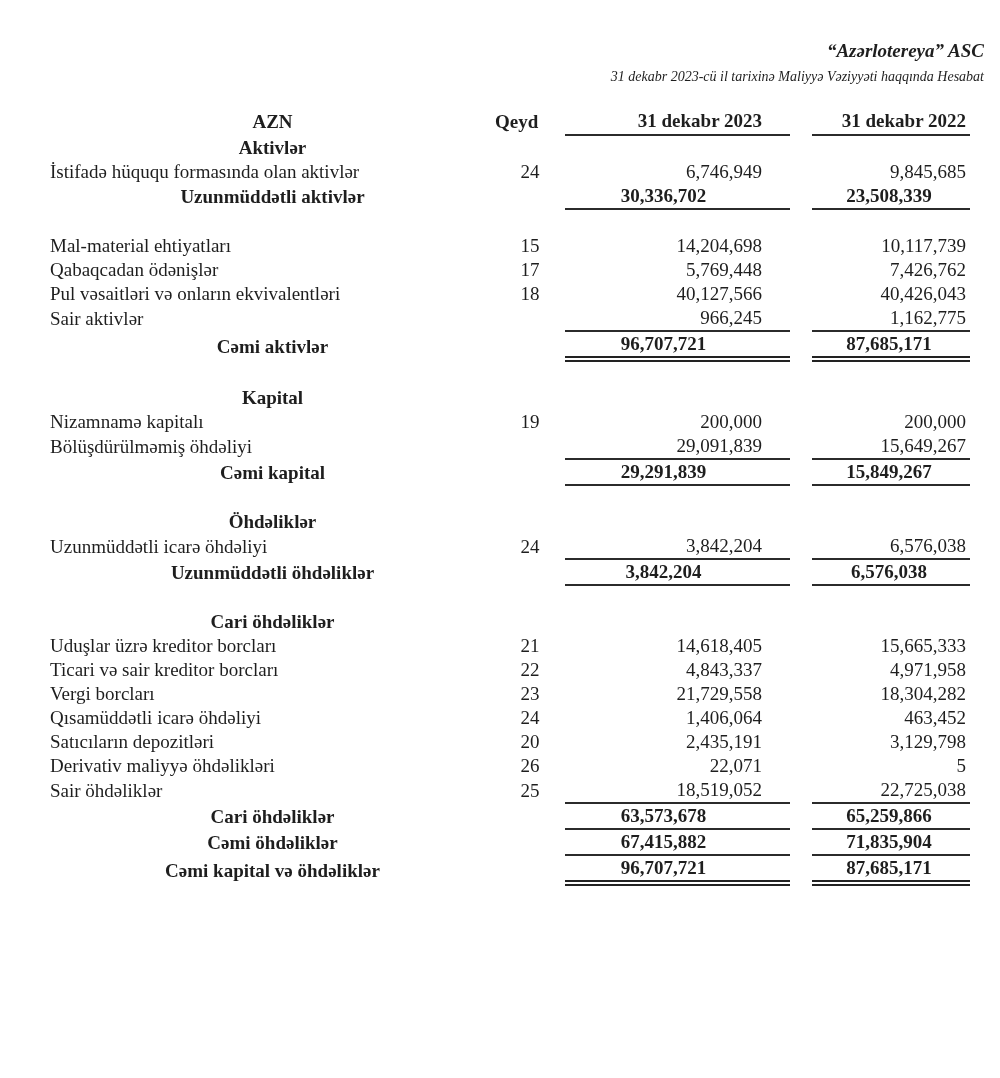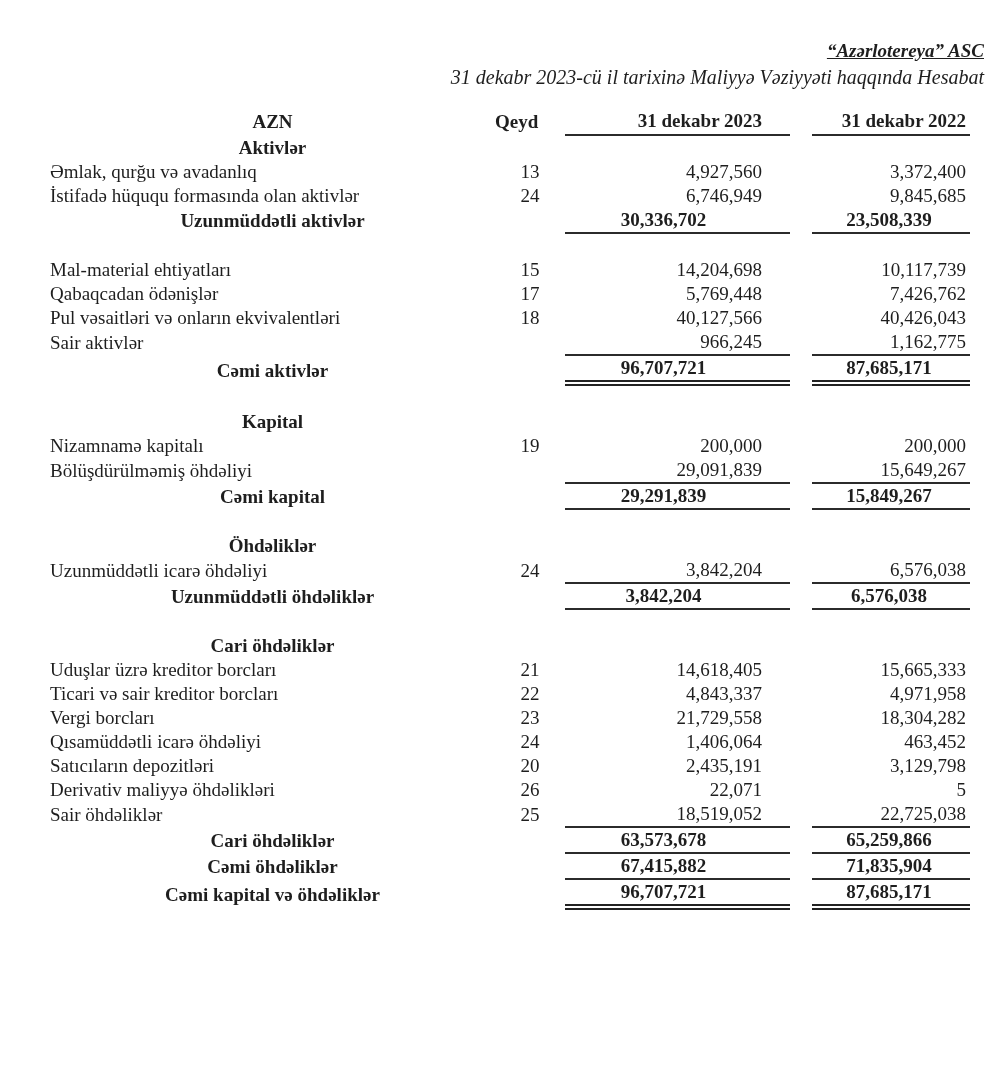"“Azərlotereya” ASC" .company-name { text-decoration: underline -> none }
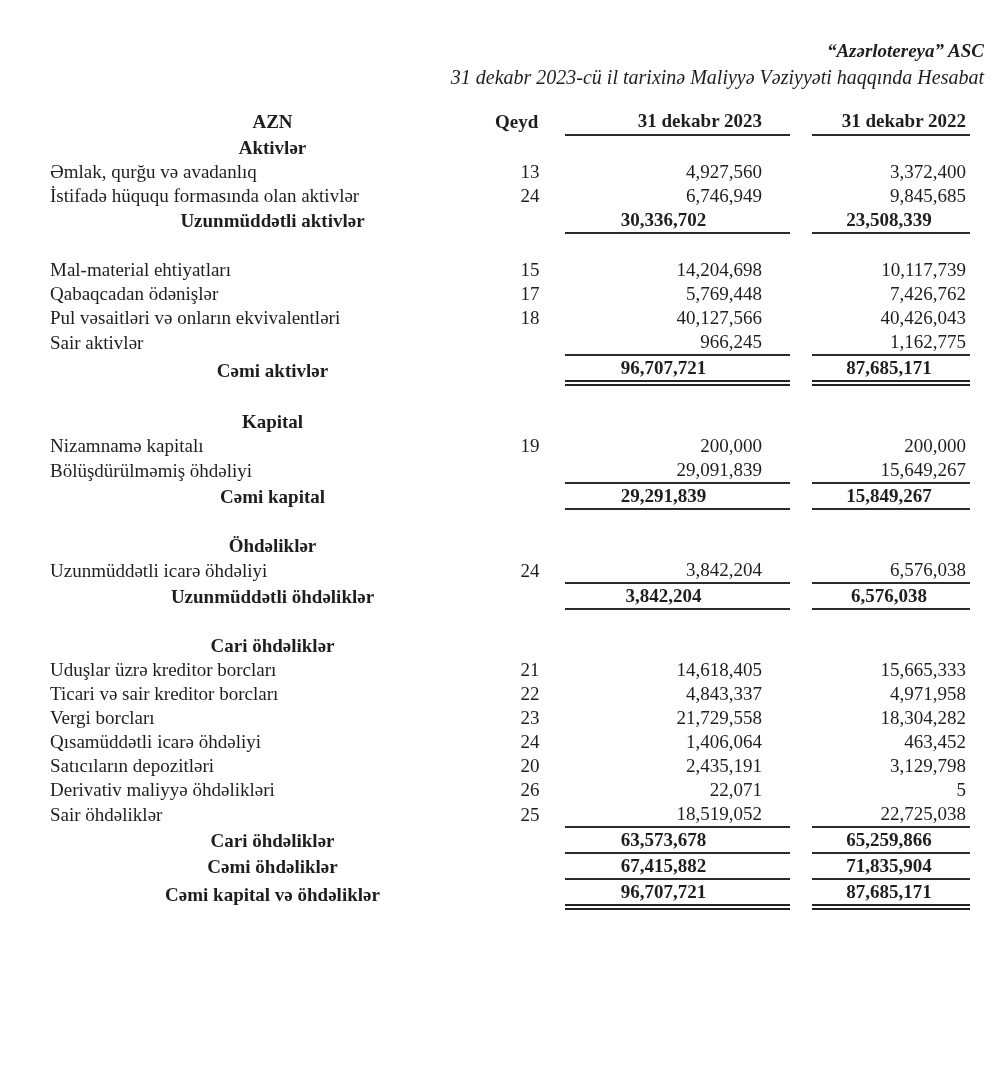"31 dekabr 2023-cü il tarixinə" .report-title { font-size: 20px -> 14px }
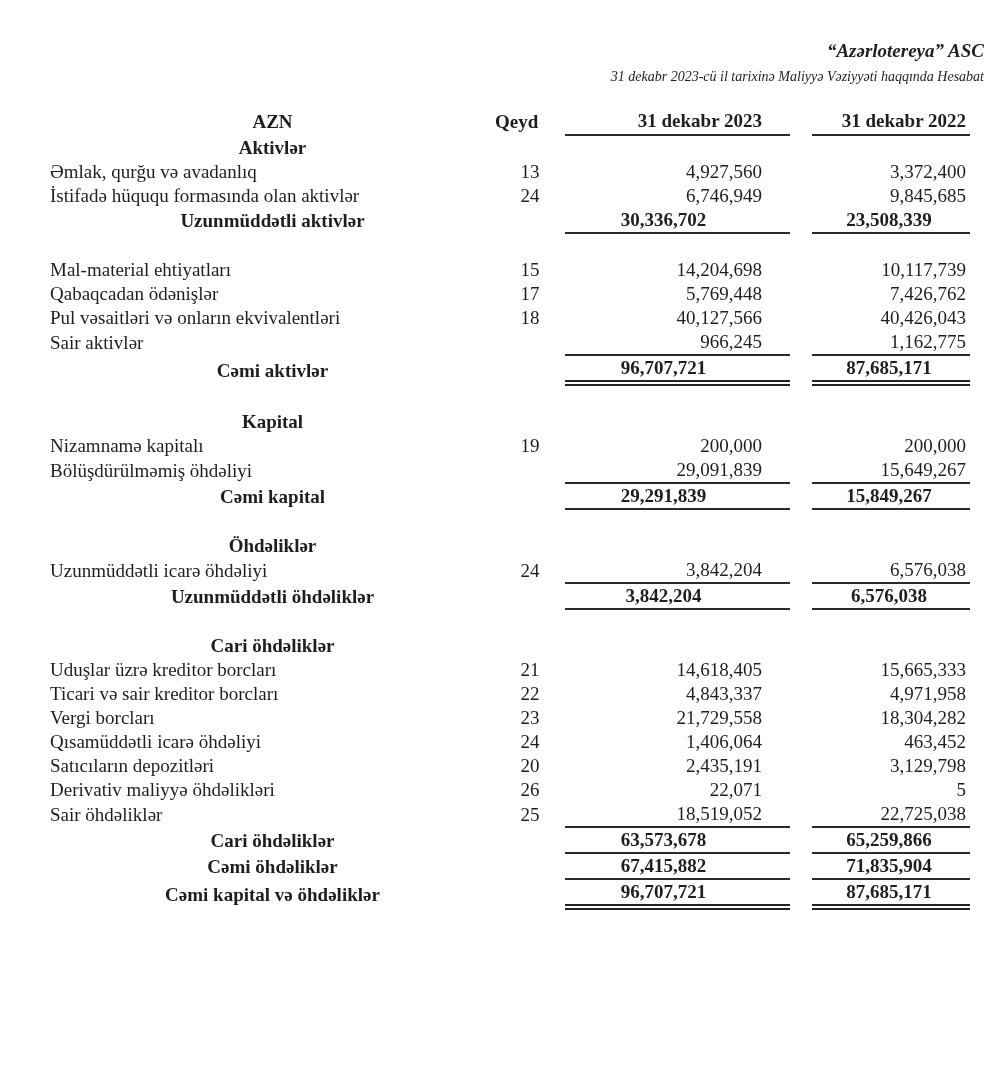"Əmlak, qurğu və avadanlıq" tr.item { html: <tr> <td>Əmlak, qurğu və avadanlıq</td> <td>13</td> <td>4,927,560</td> <td></td> <td>3,372,400</td> </tr> -> none }
